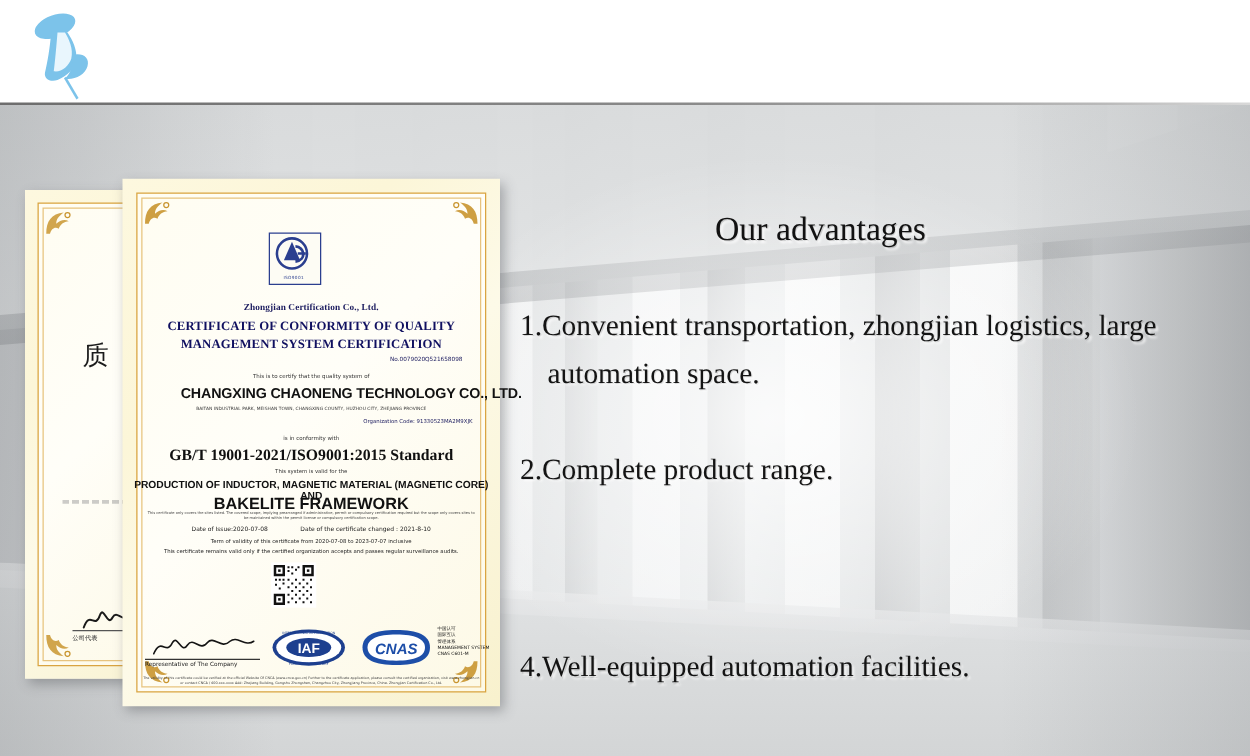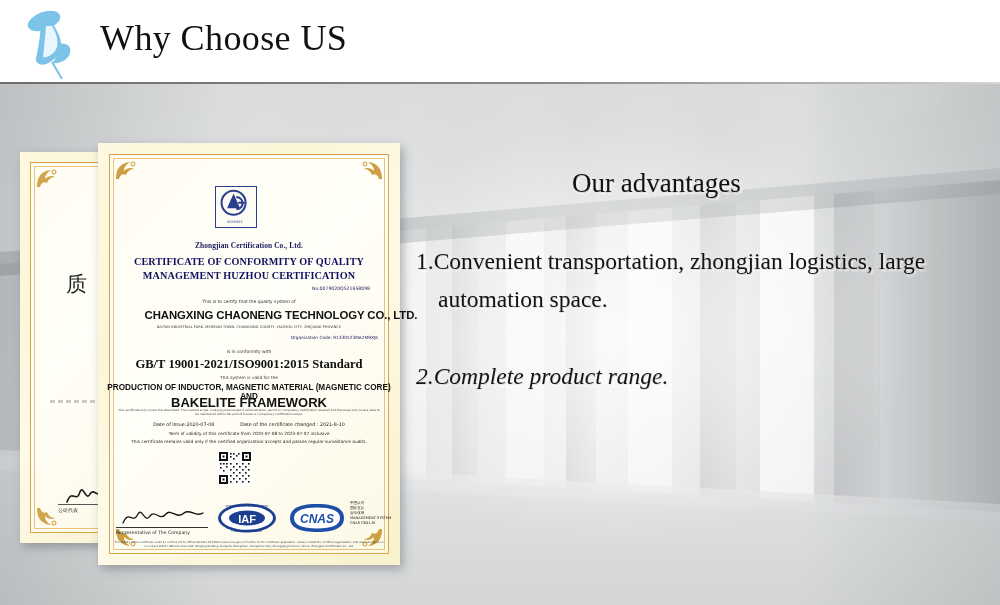"Why Choose US" div { html: <div>Why Choose US</div> -> none }
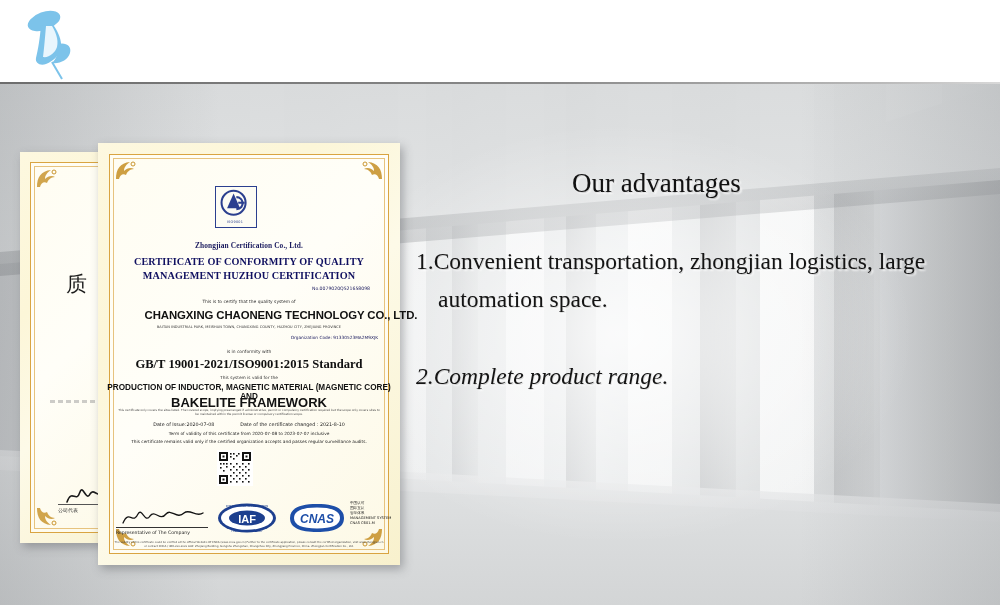"MANAGEMENT HUZHOU CERTIFICATION" div.cf { text: HUZHOU -> SYSTEM }
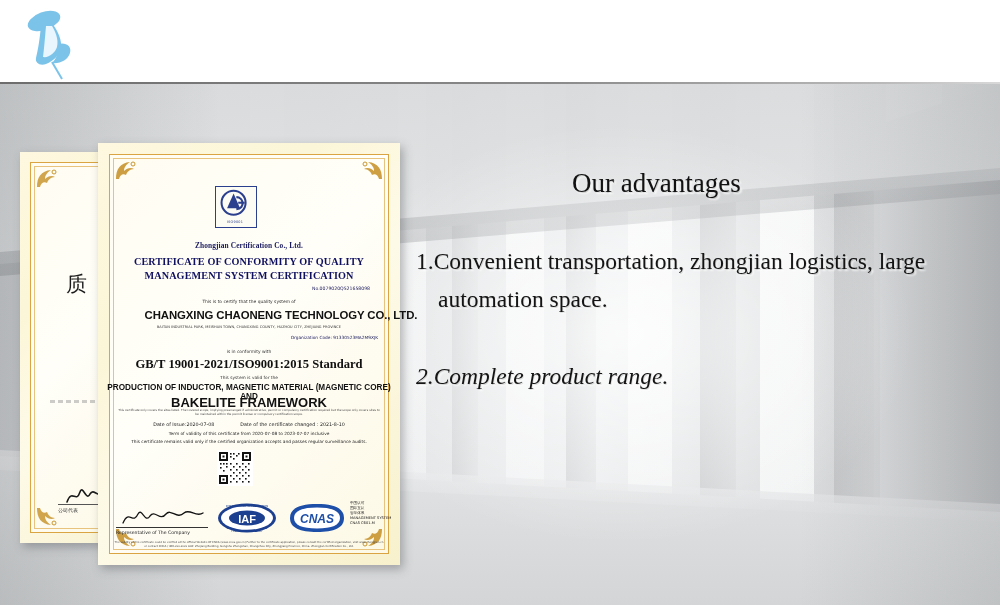"2.Complete product range." #adv-2 { font-style: italic -> none }
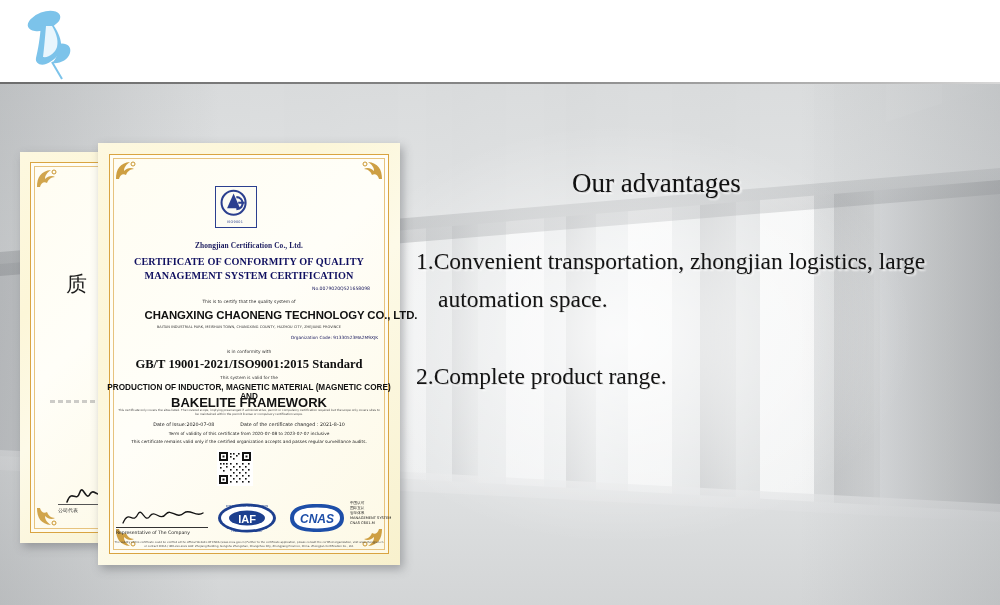"4.Well-equipped automation facilities." div.adv-item { html: none -> <div> <span>4.</span><span>Well-equipped automation facilities.</span> </div> }
